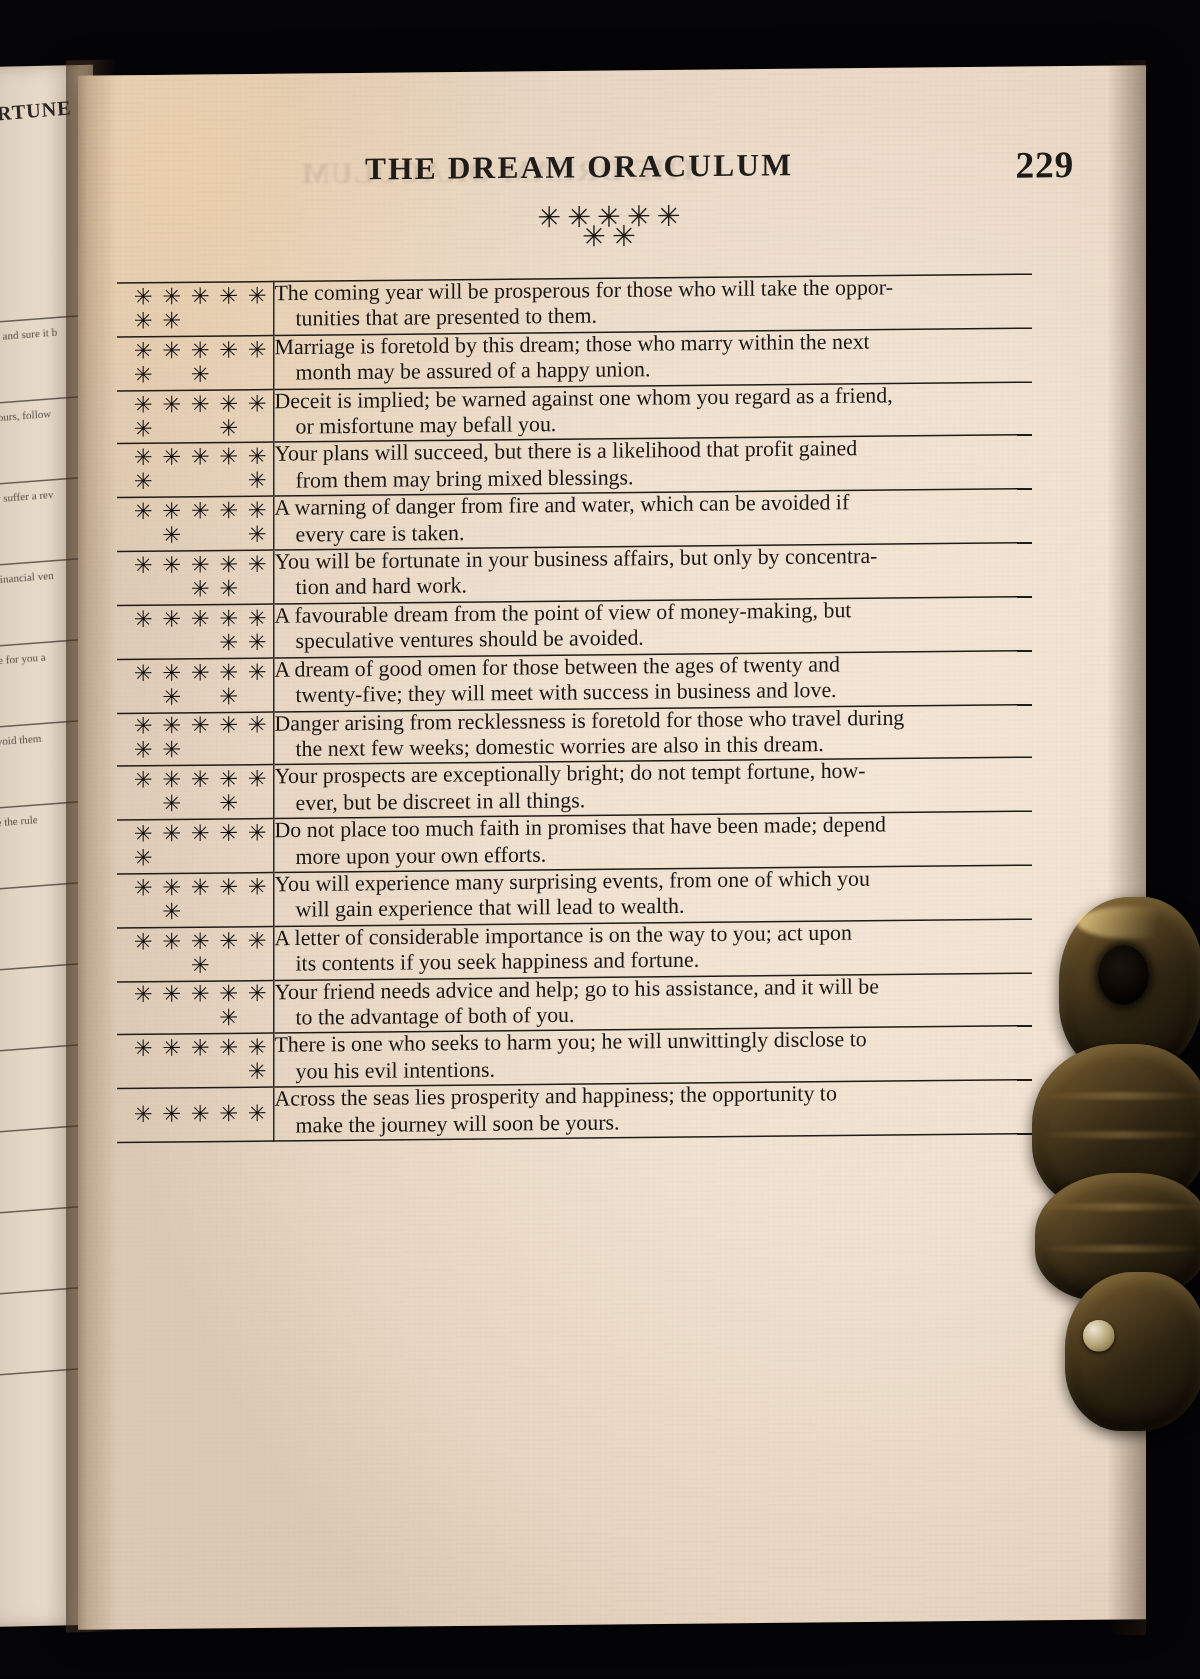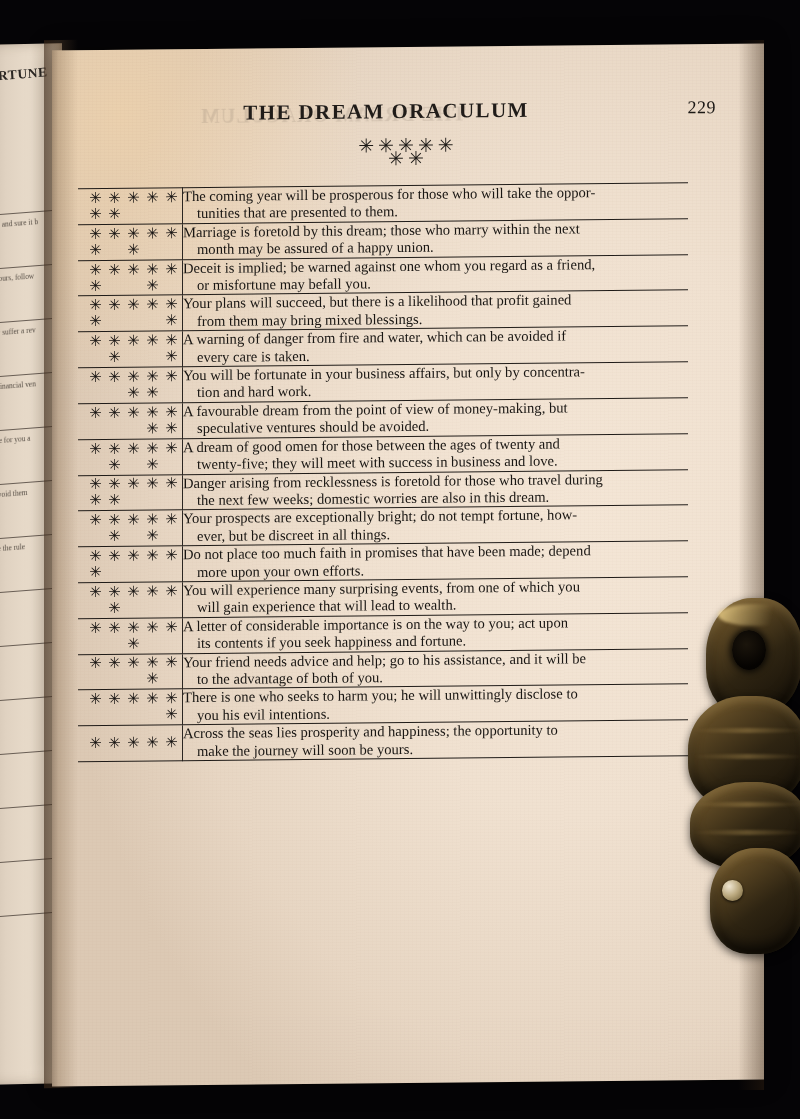"229" #page-number { font-size: 18px -> 25px; font-weight: normal -> bold }
